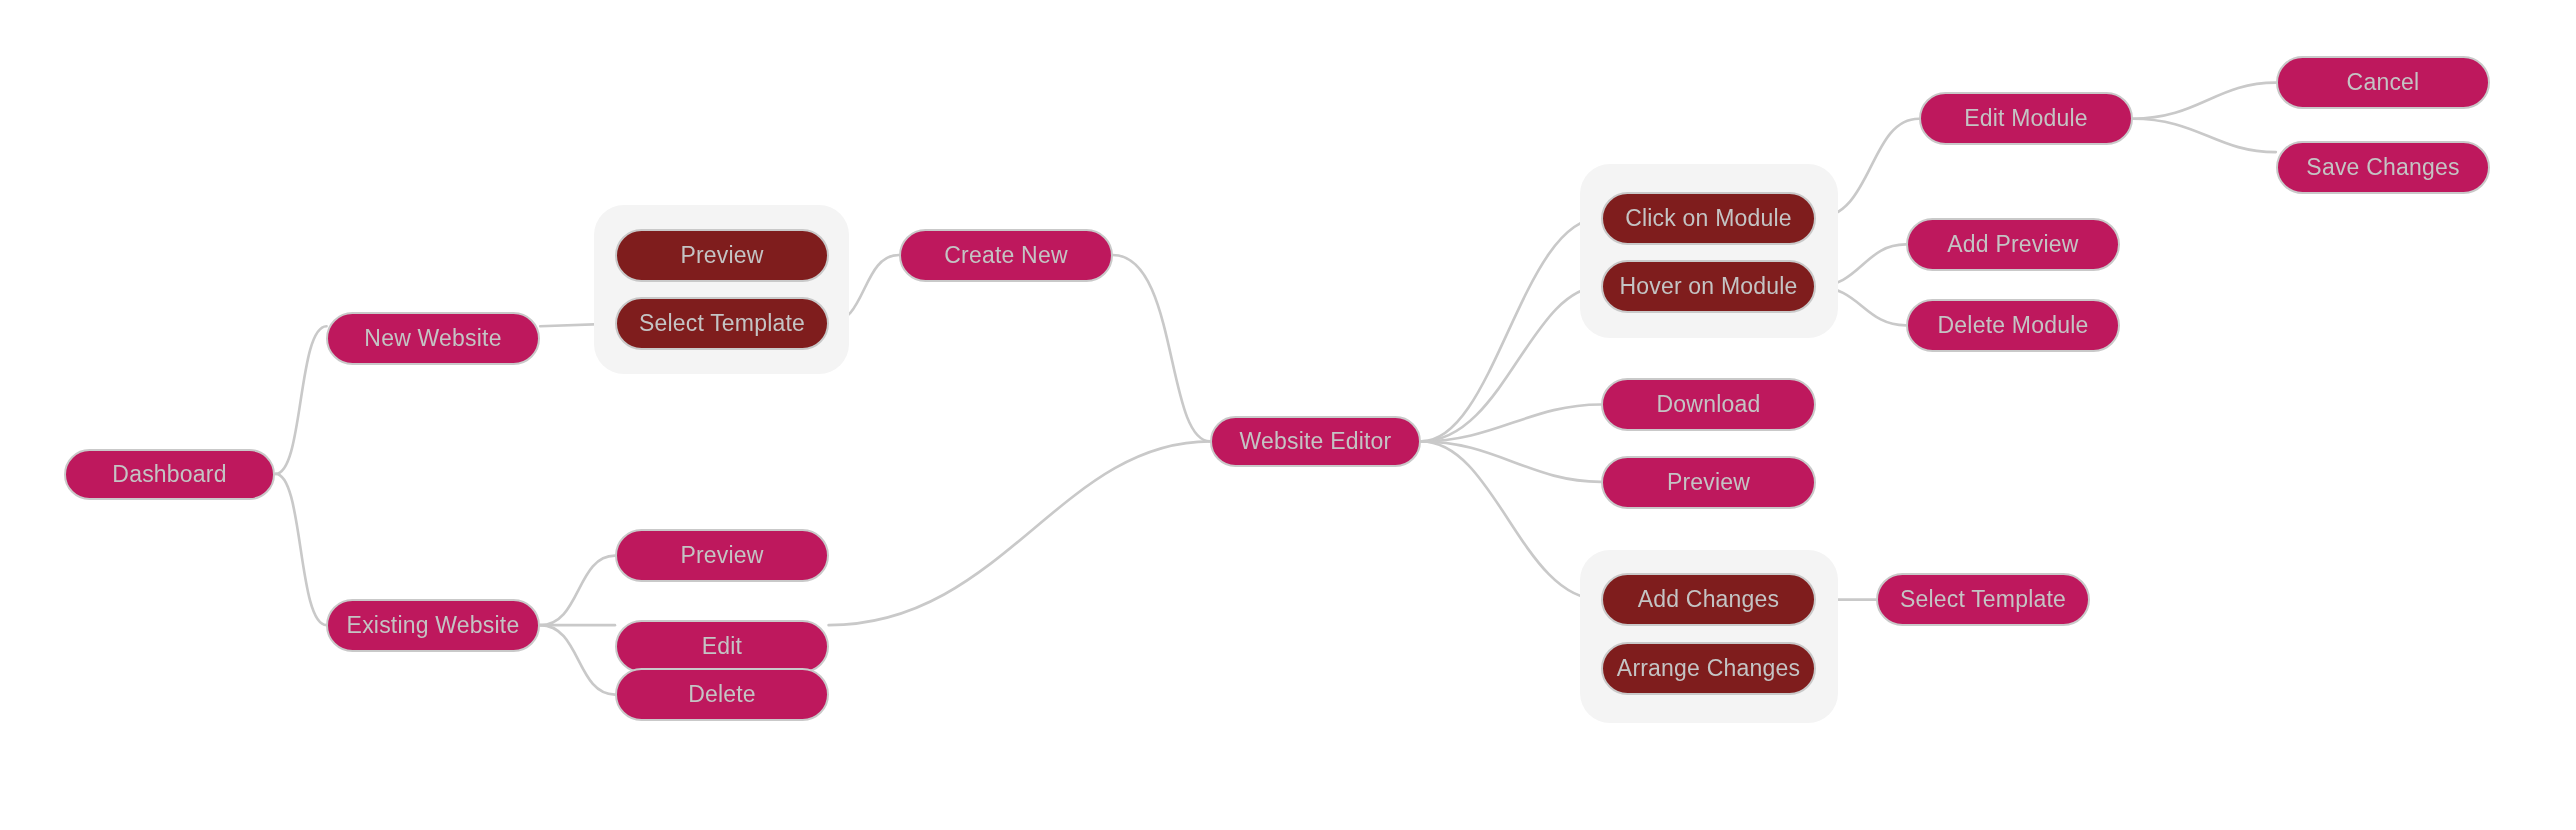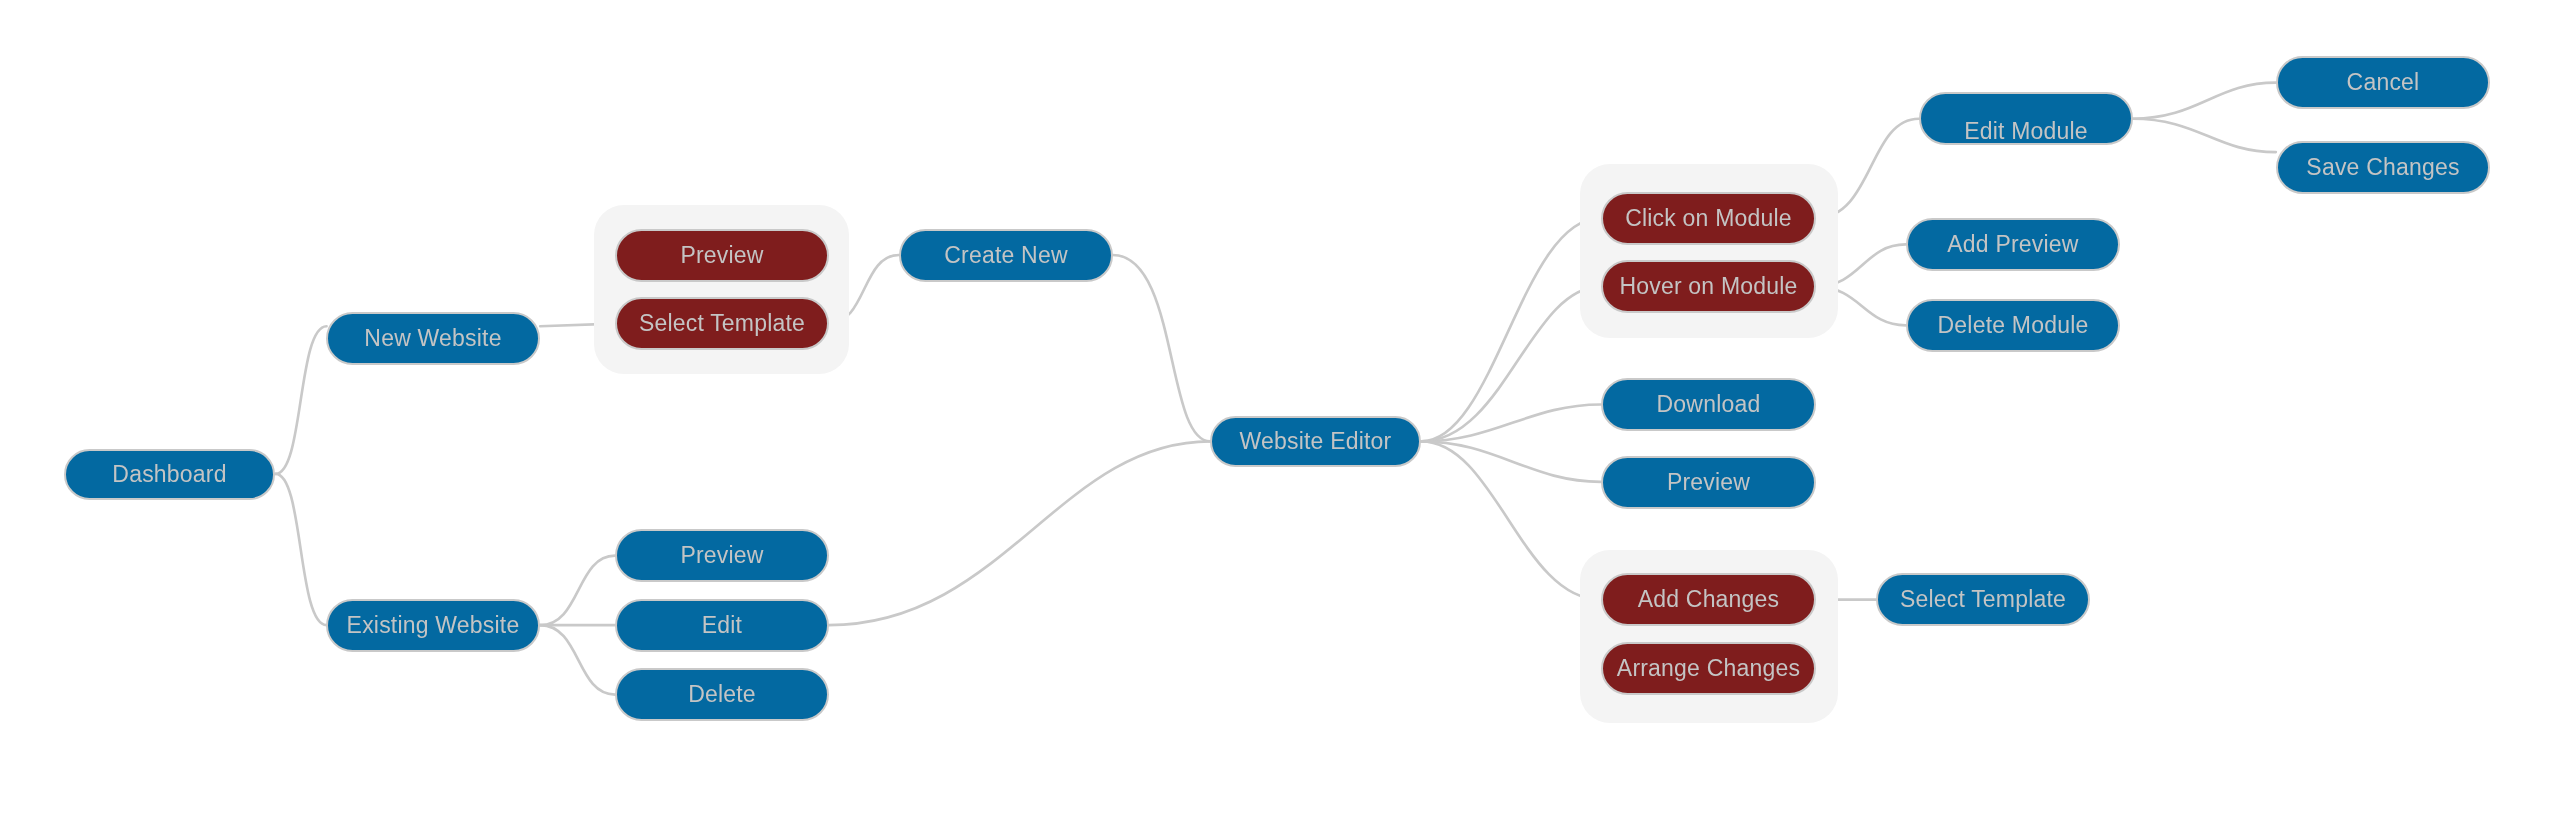"Cancel" .node { background: #0369a1 -> #be185d }
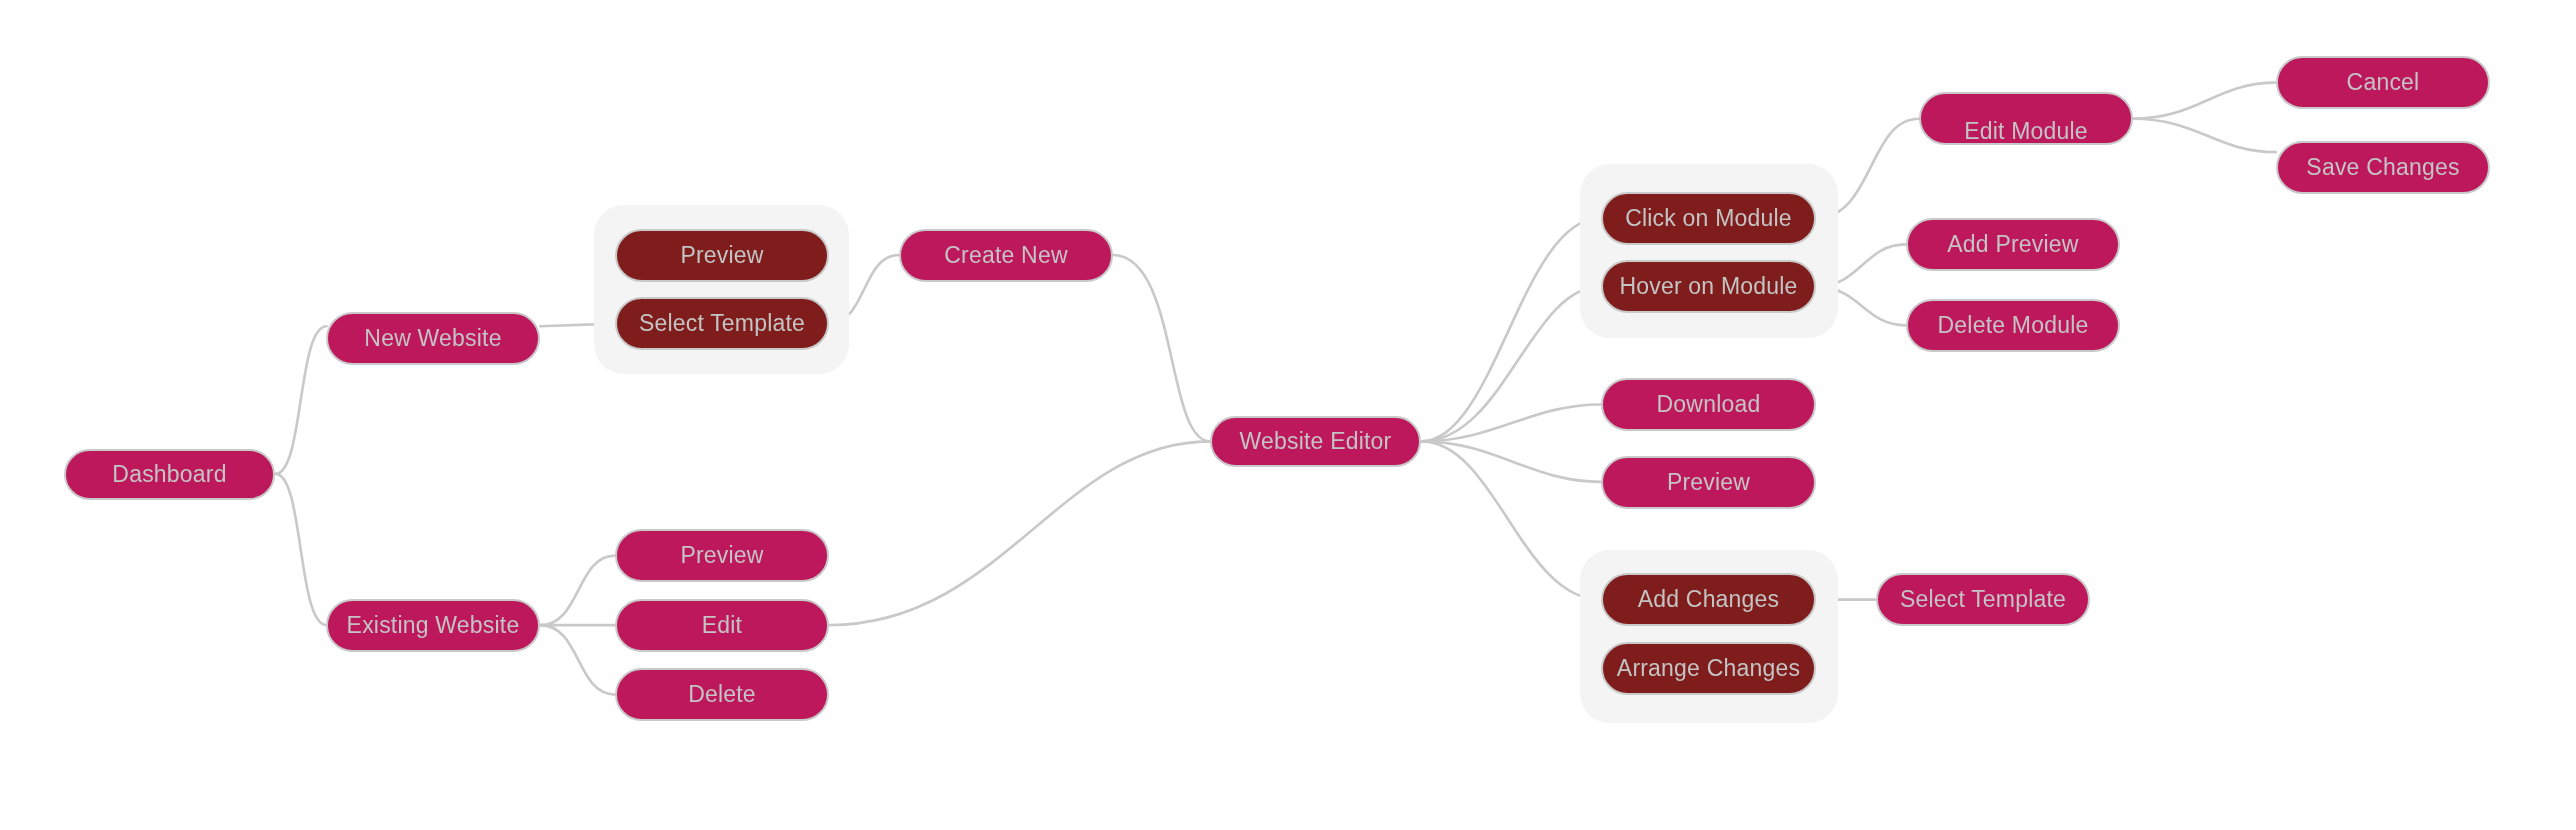"Edit Module" div.node { align-items: flex-end -> none }
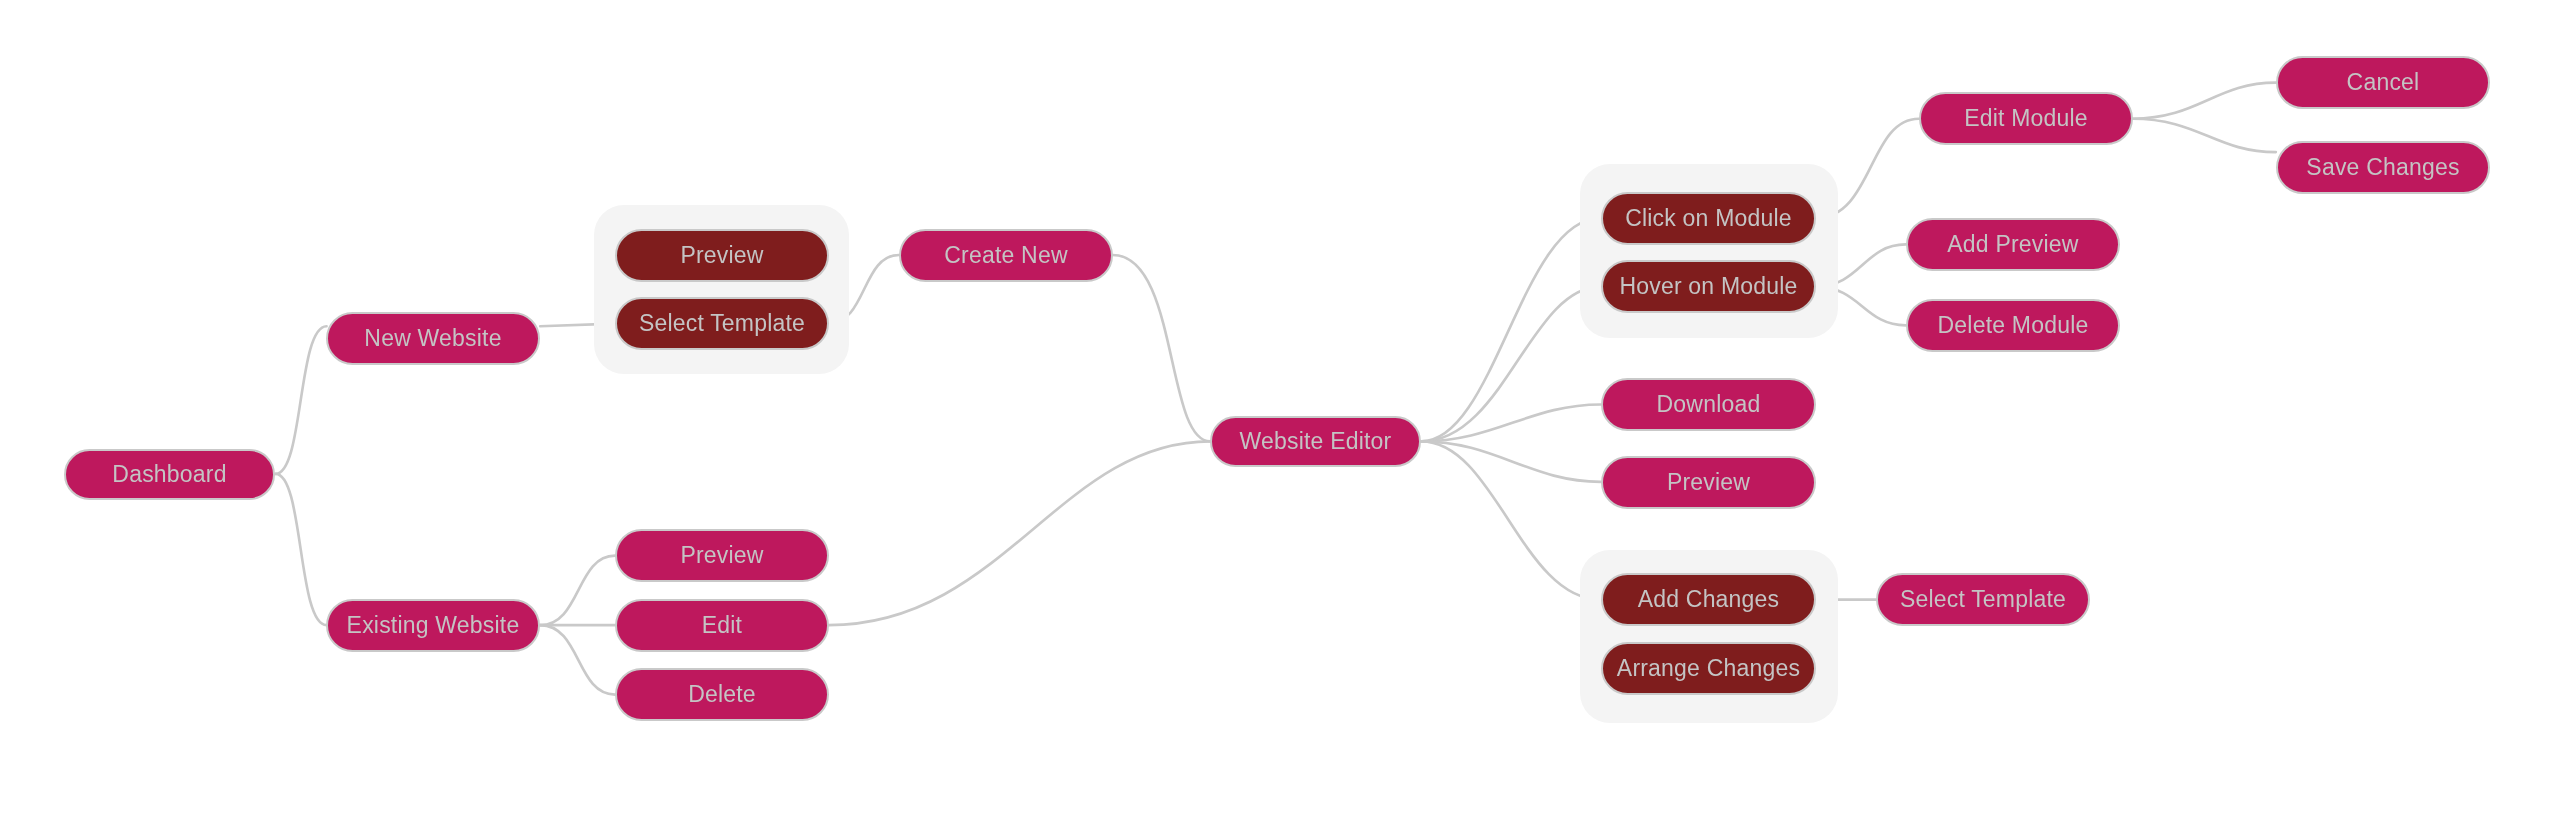"Edit" div.node { top: 599px -> 620px }
